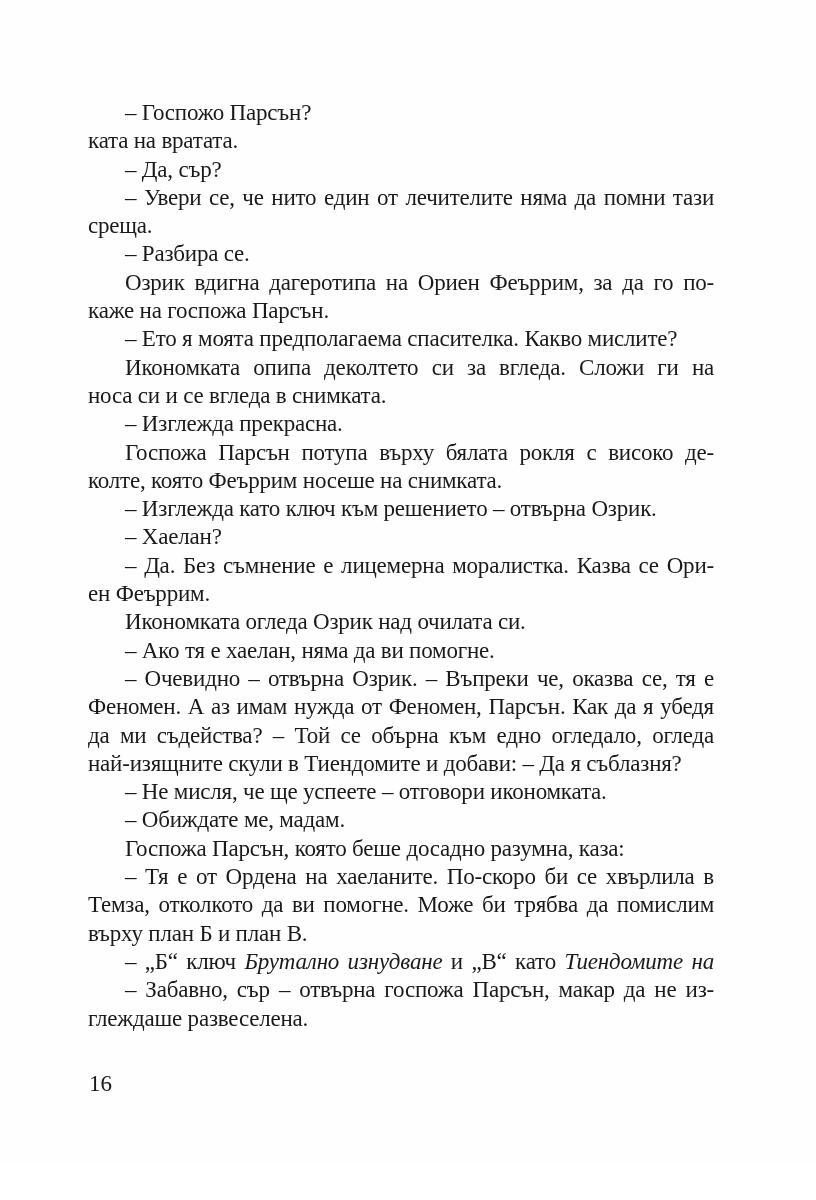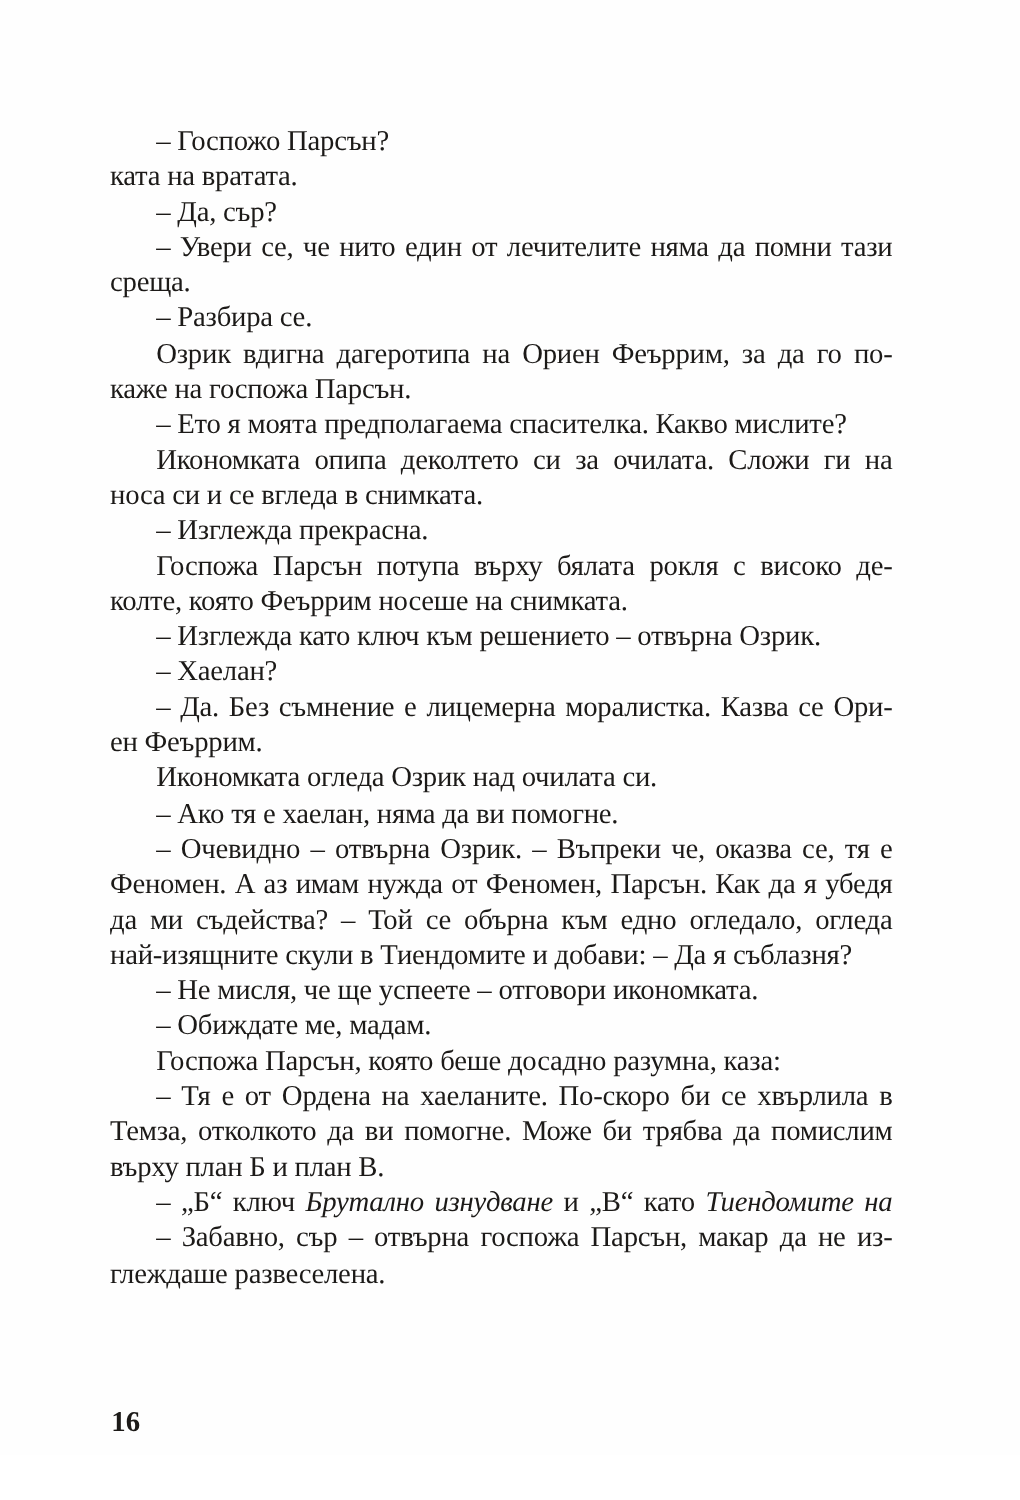"Икономката опипа деколтето си за" div.line { text: очилата -> вгледа }
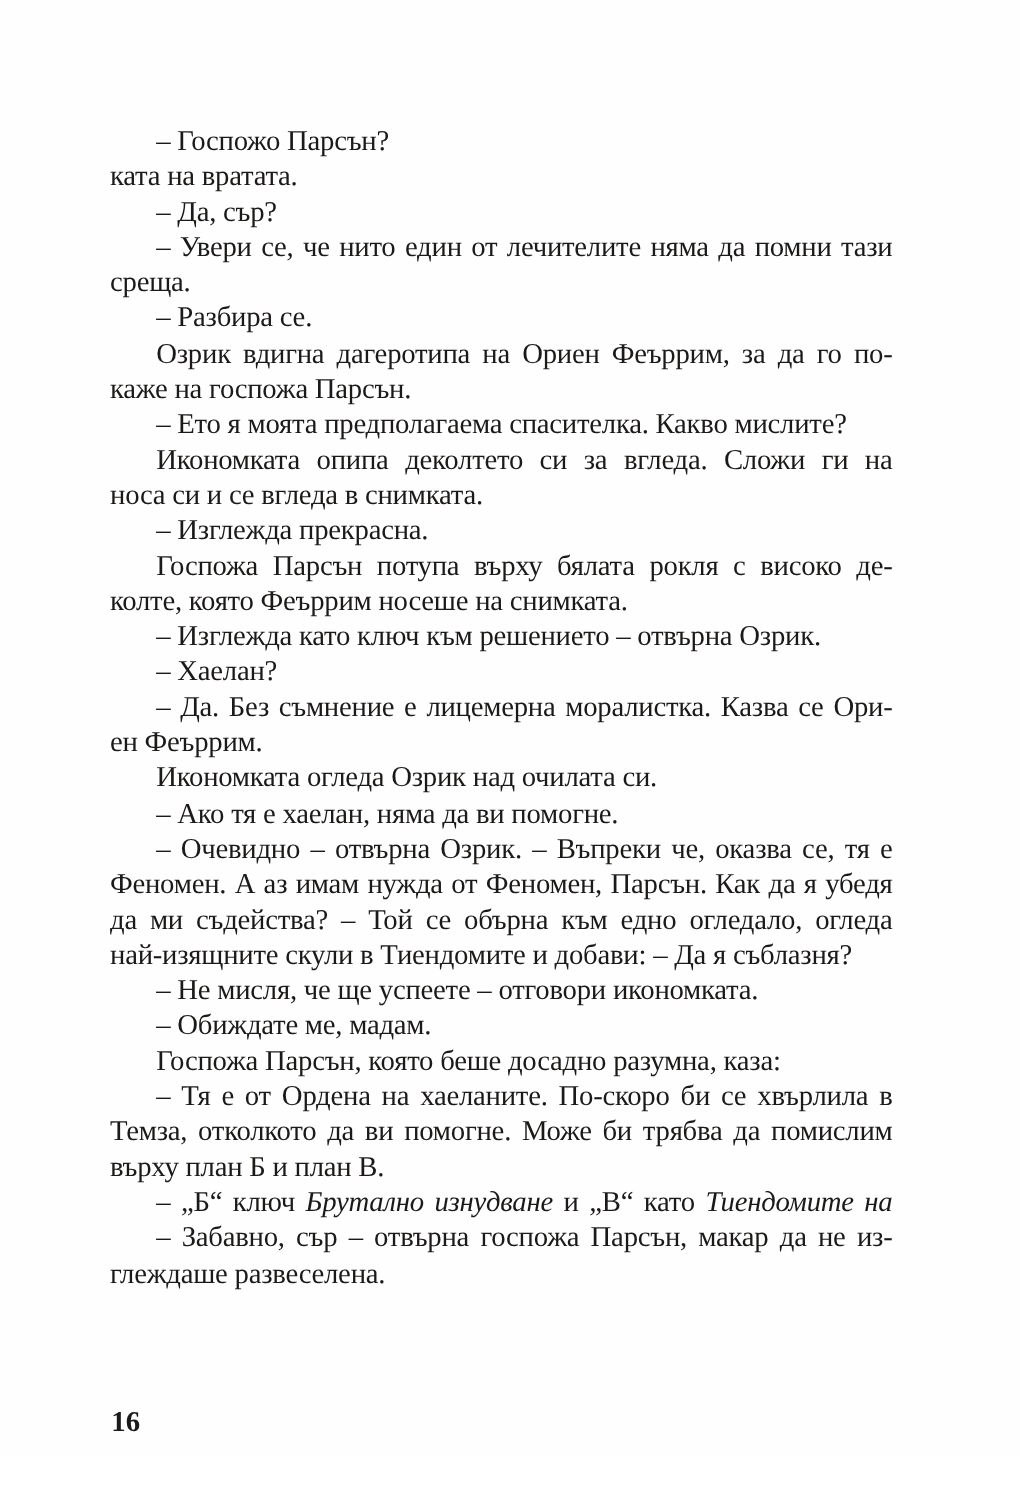"16" .page-number { font-weight: bold -> none; top: 1124px -> 1070px }
